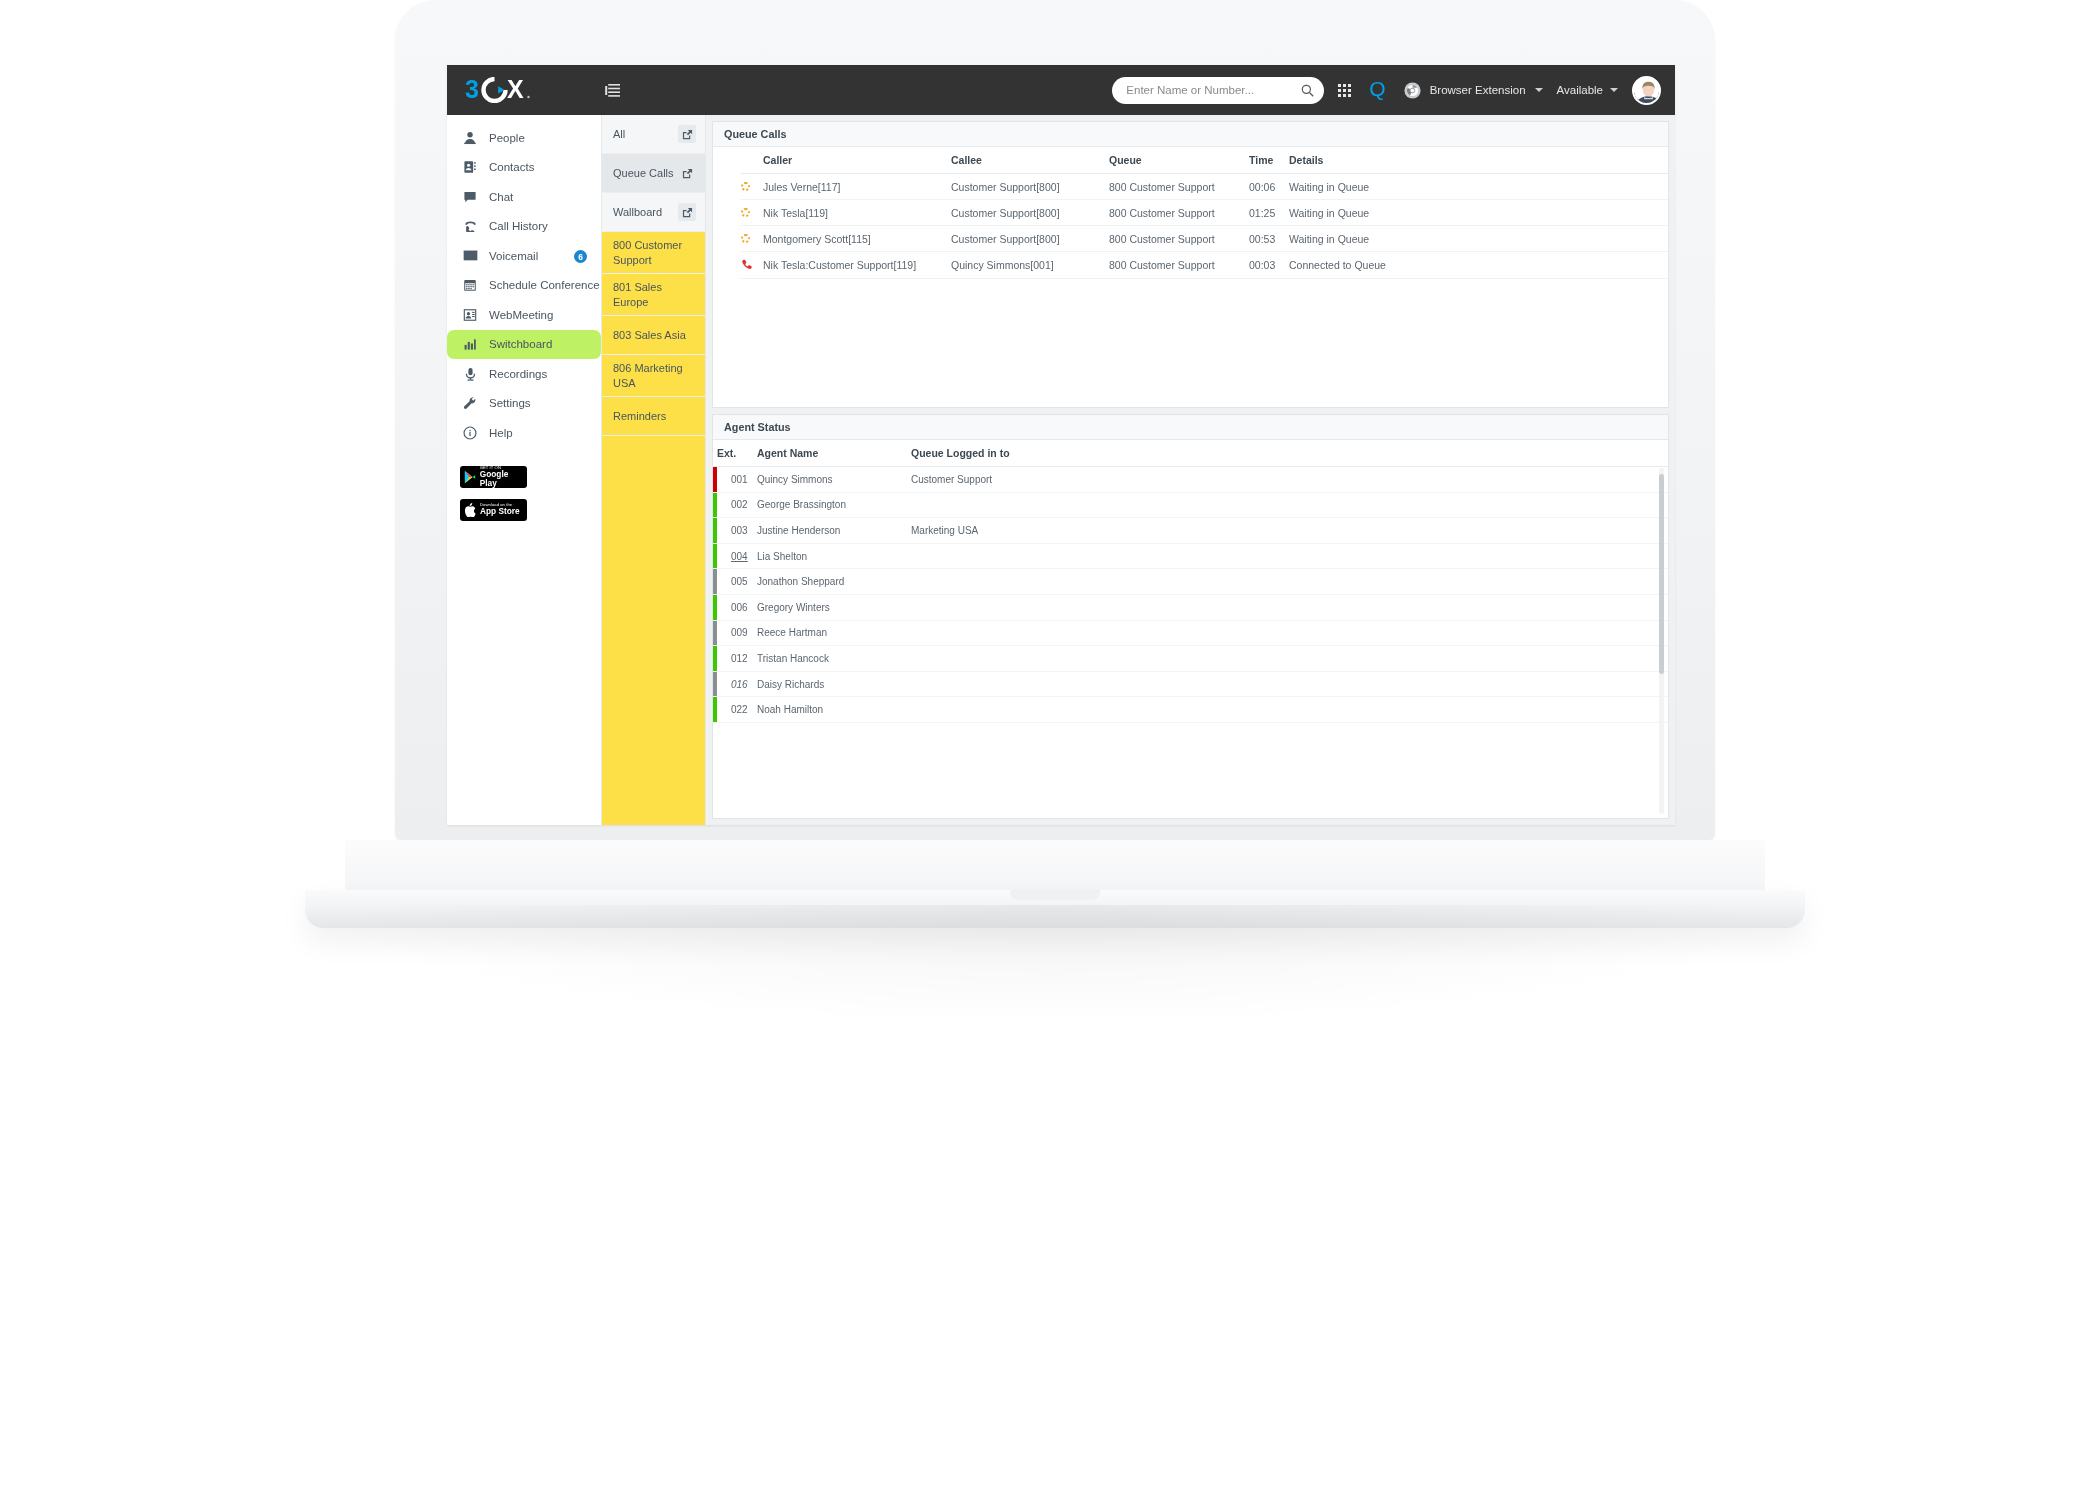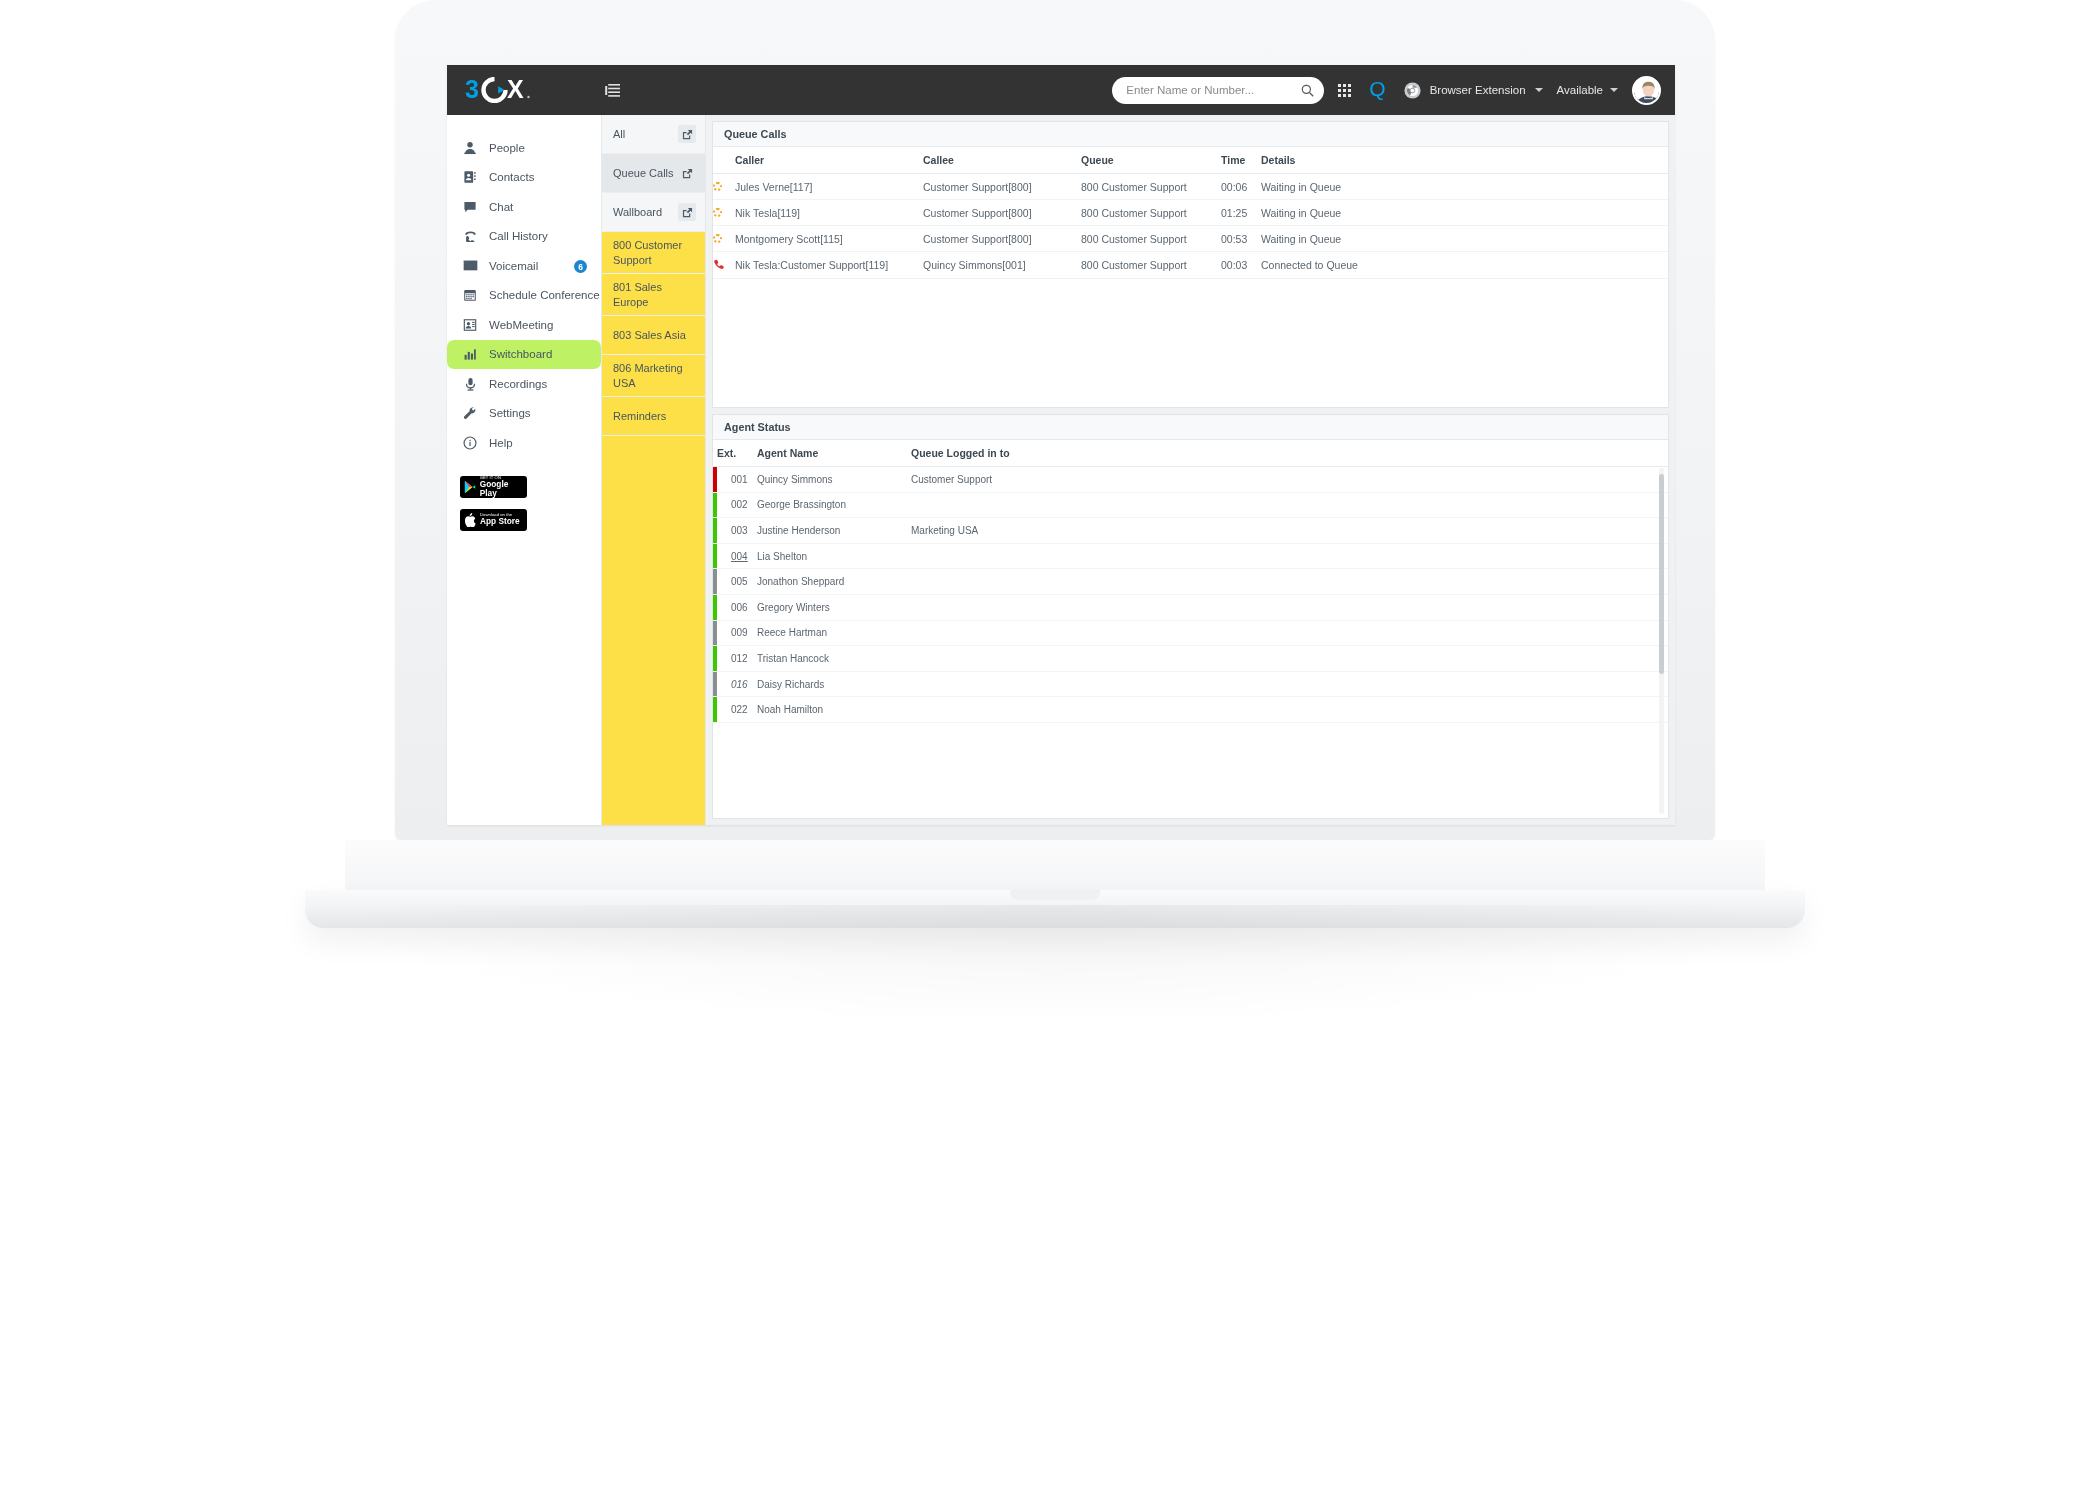"People" #sidebar { padding-top: 18px -> 8px }
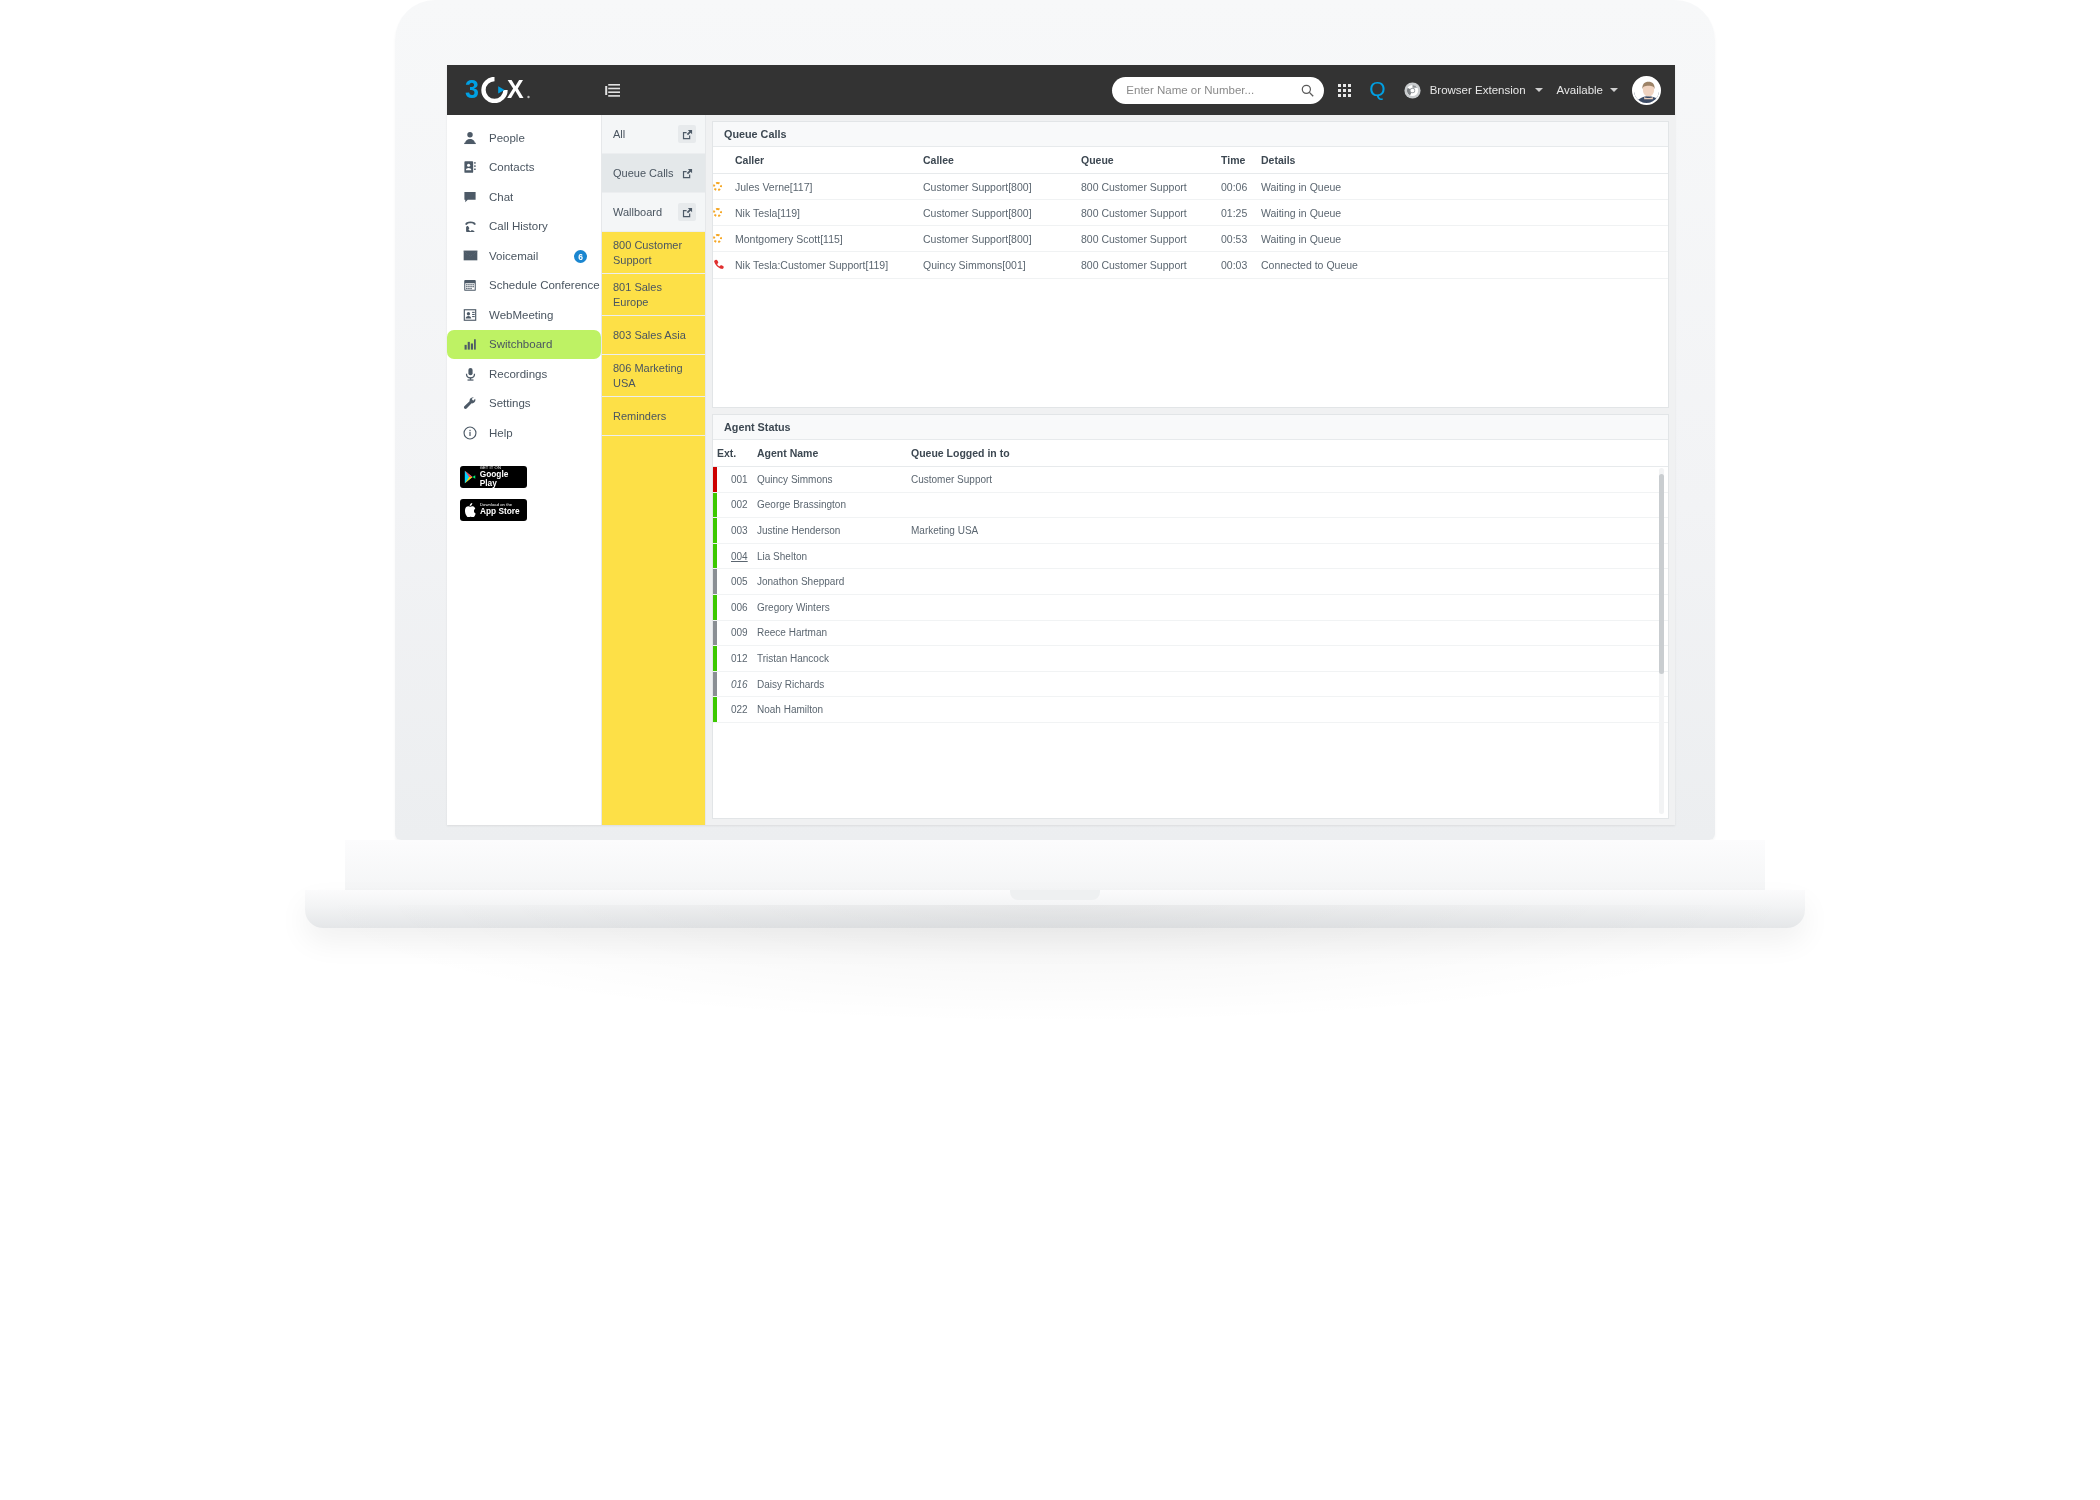"Caller" div { margin-left: none -> 28px }
